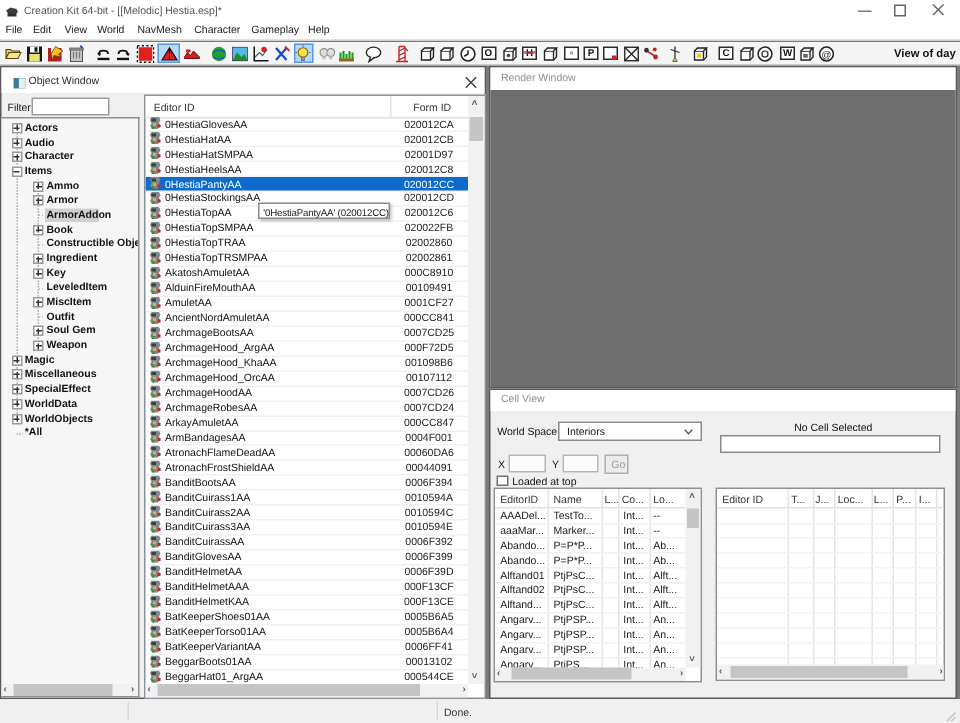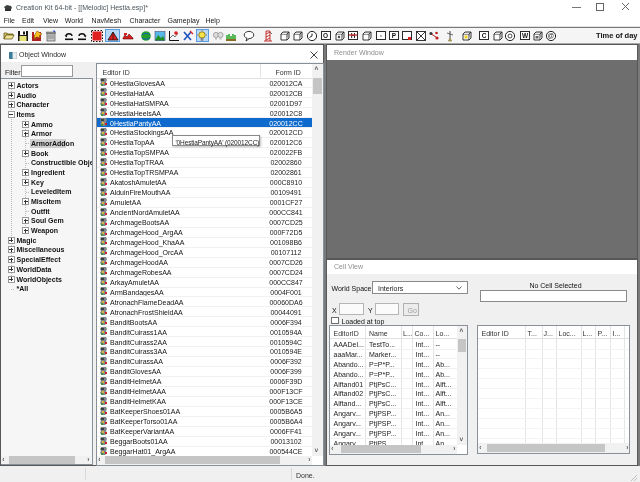"Time of day" span.ab { text: Time -> View }
